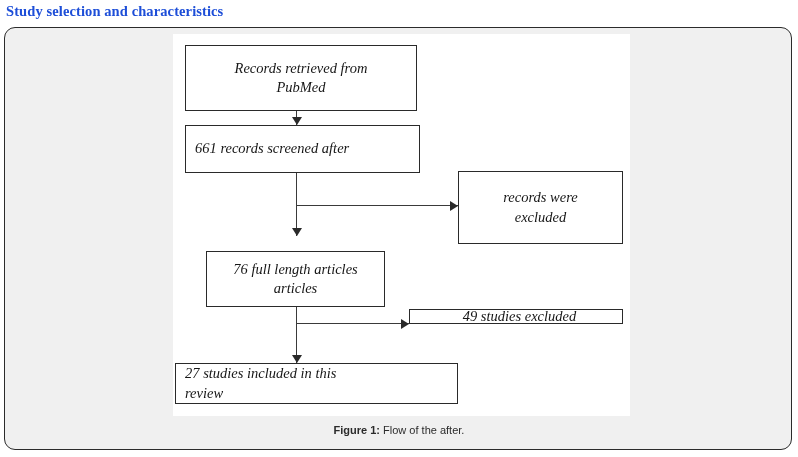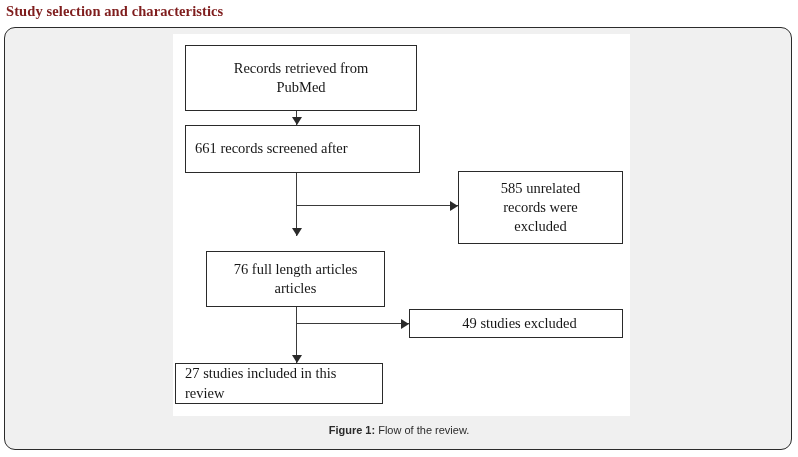"Study selection and characteristics" #section-title { color: #7f1d1d -> #1d4ed8 }
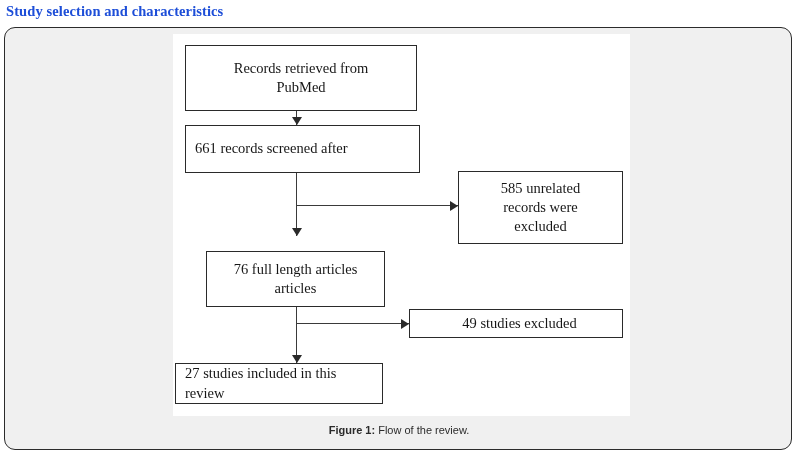"Records retrieved from" .flow-box .line { font-style: none -> italic }
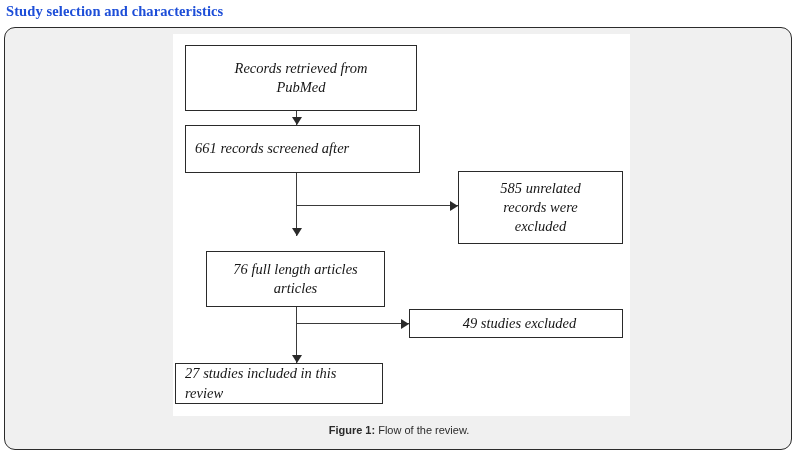"585 unrelated" span.line { html: <span>585 unrelated</span> -> none }
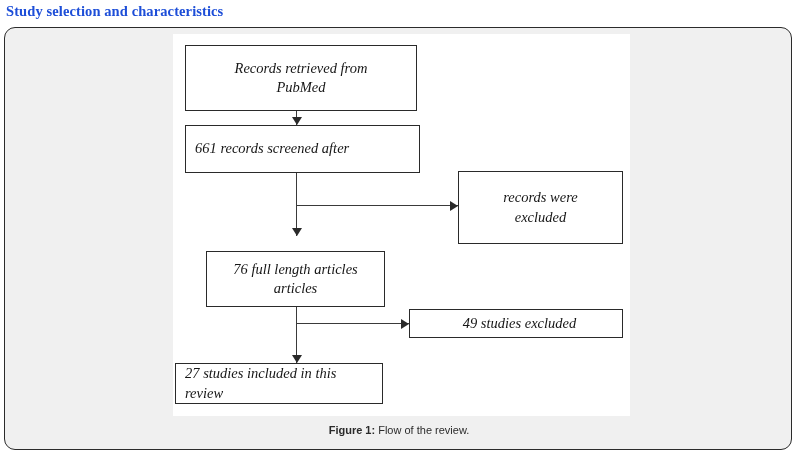"49 studies excluded" div.flow-box { height: 29px -> 15px }
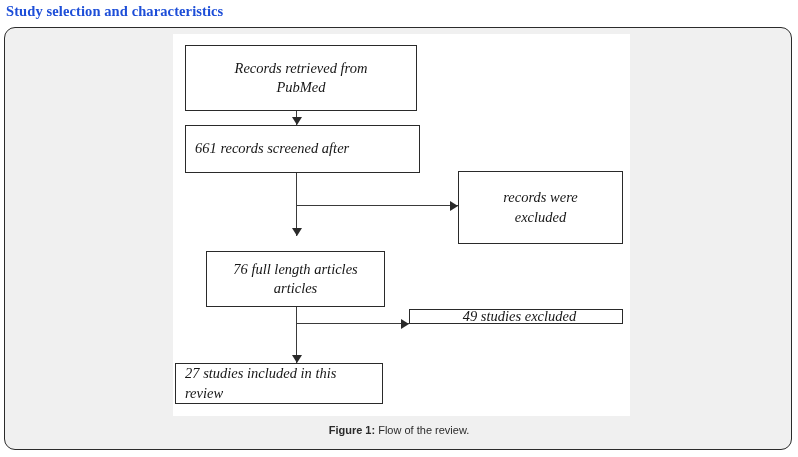"27 studies included in this" div.flow-box { width: 208px -> 283px }
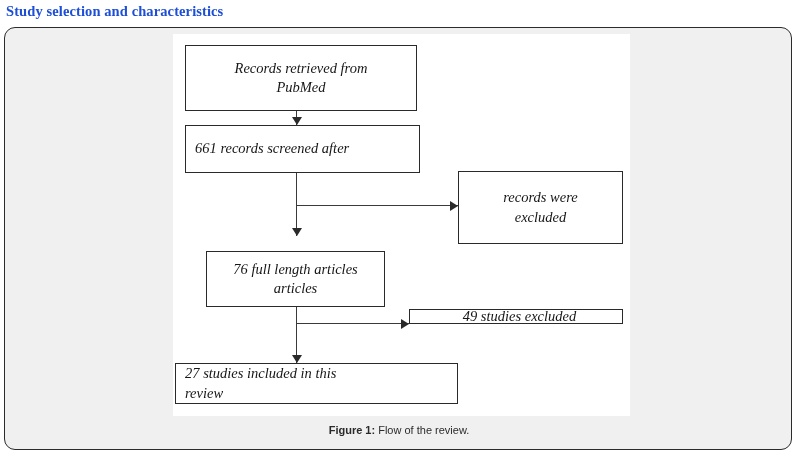"Flow of the review." span.cap-text { text: review -> after }
